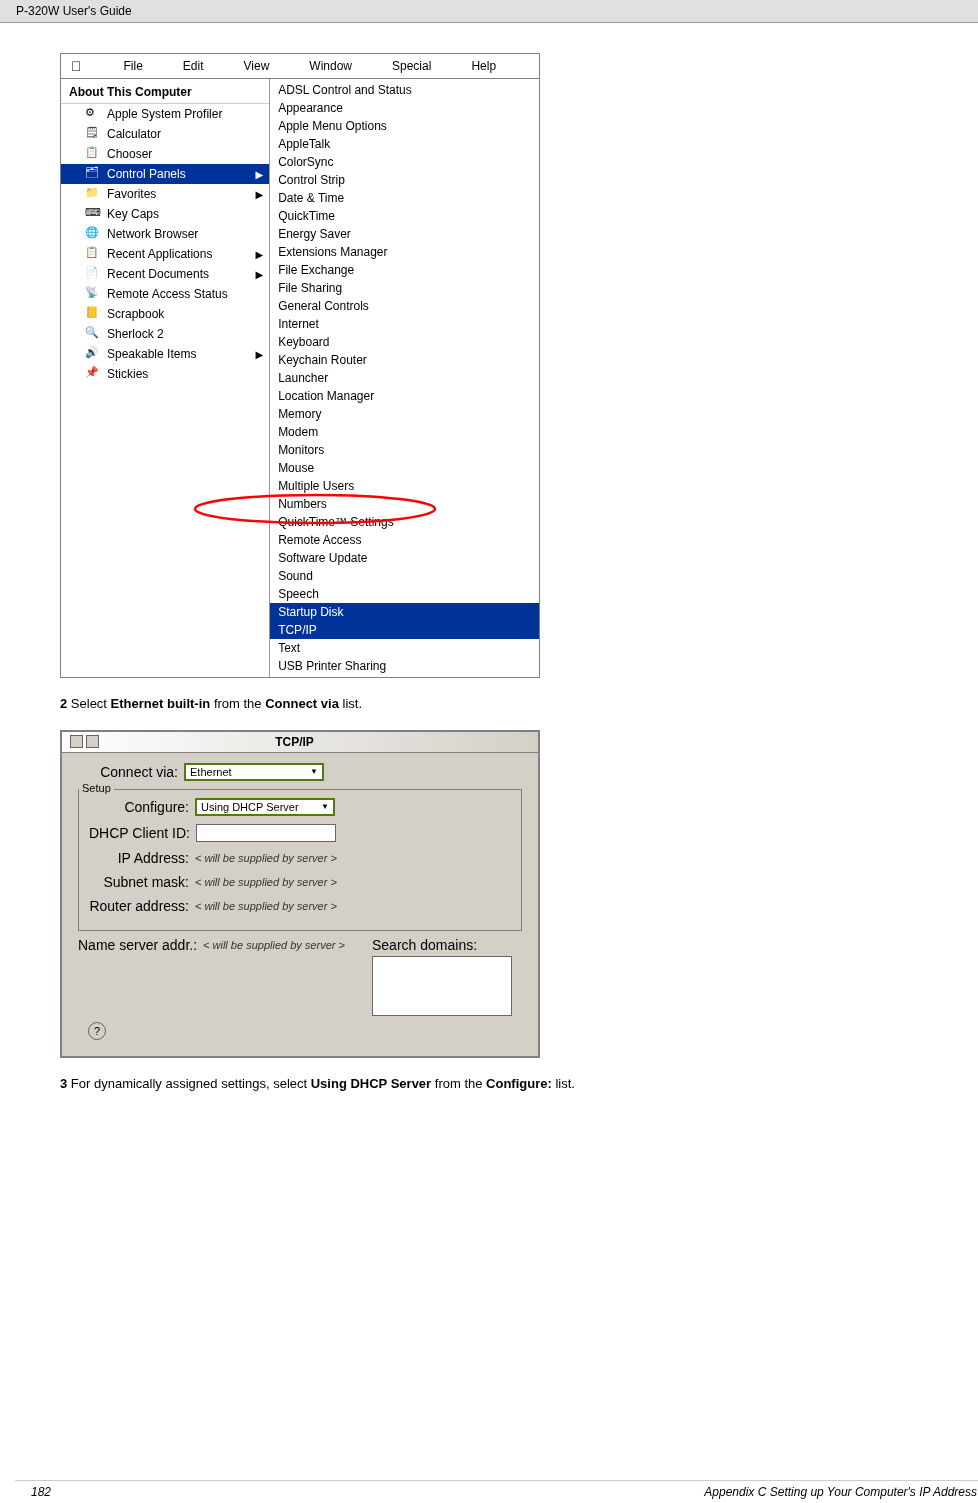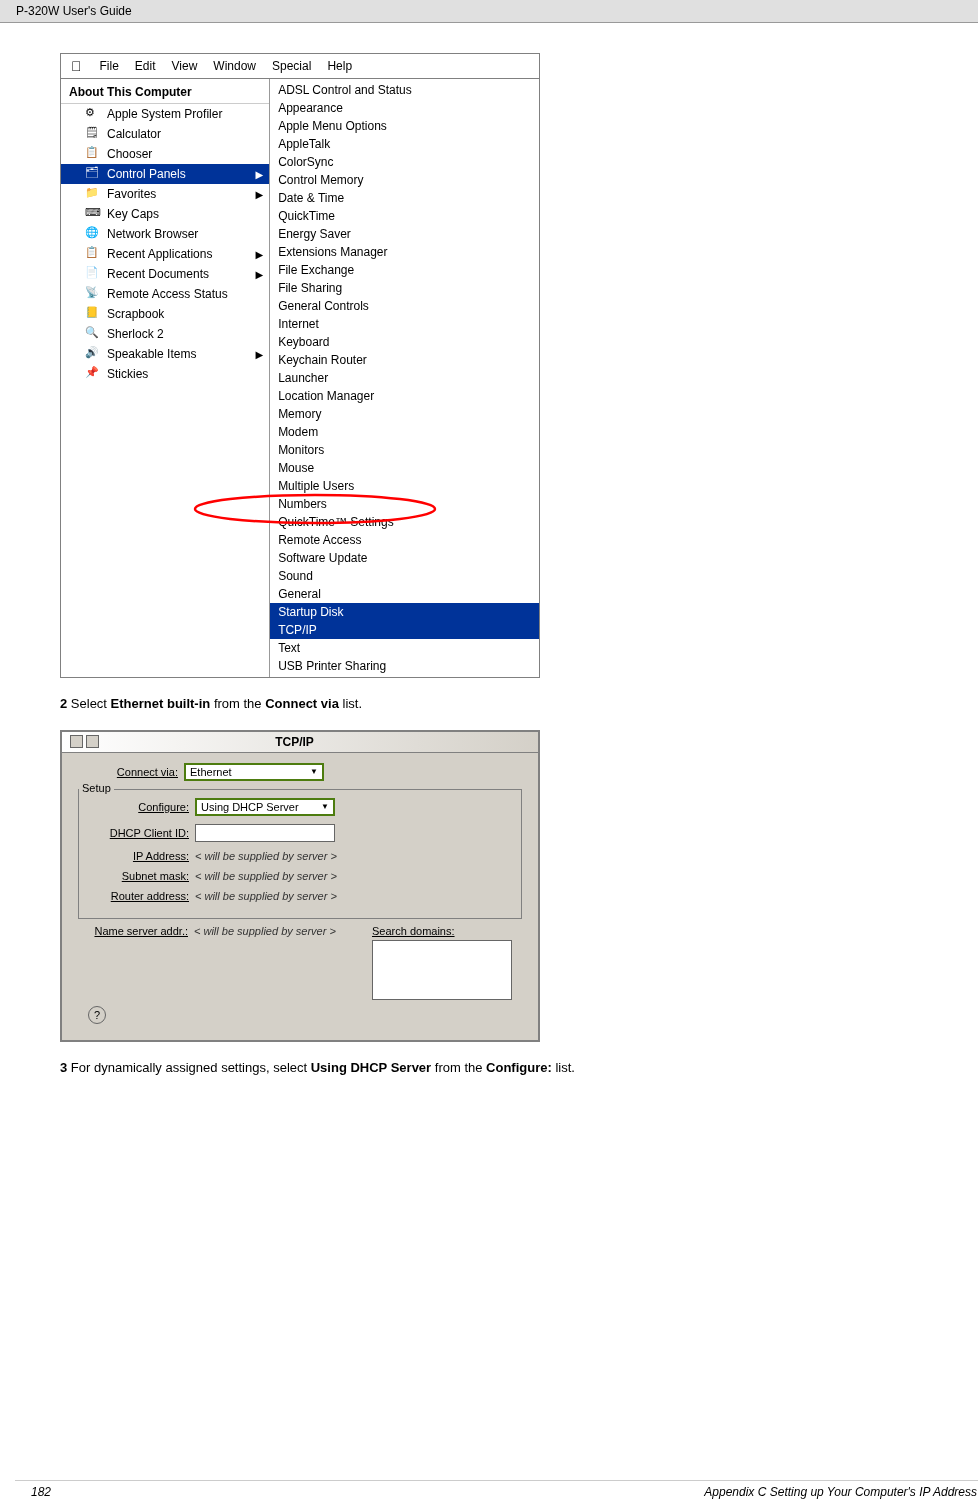"File" .mac-menubar-item { margin-left: none -> 24px }
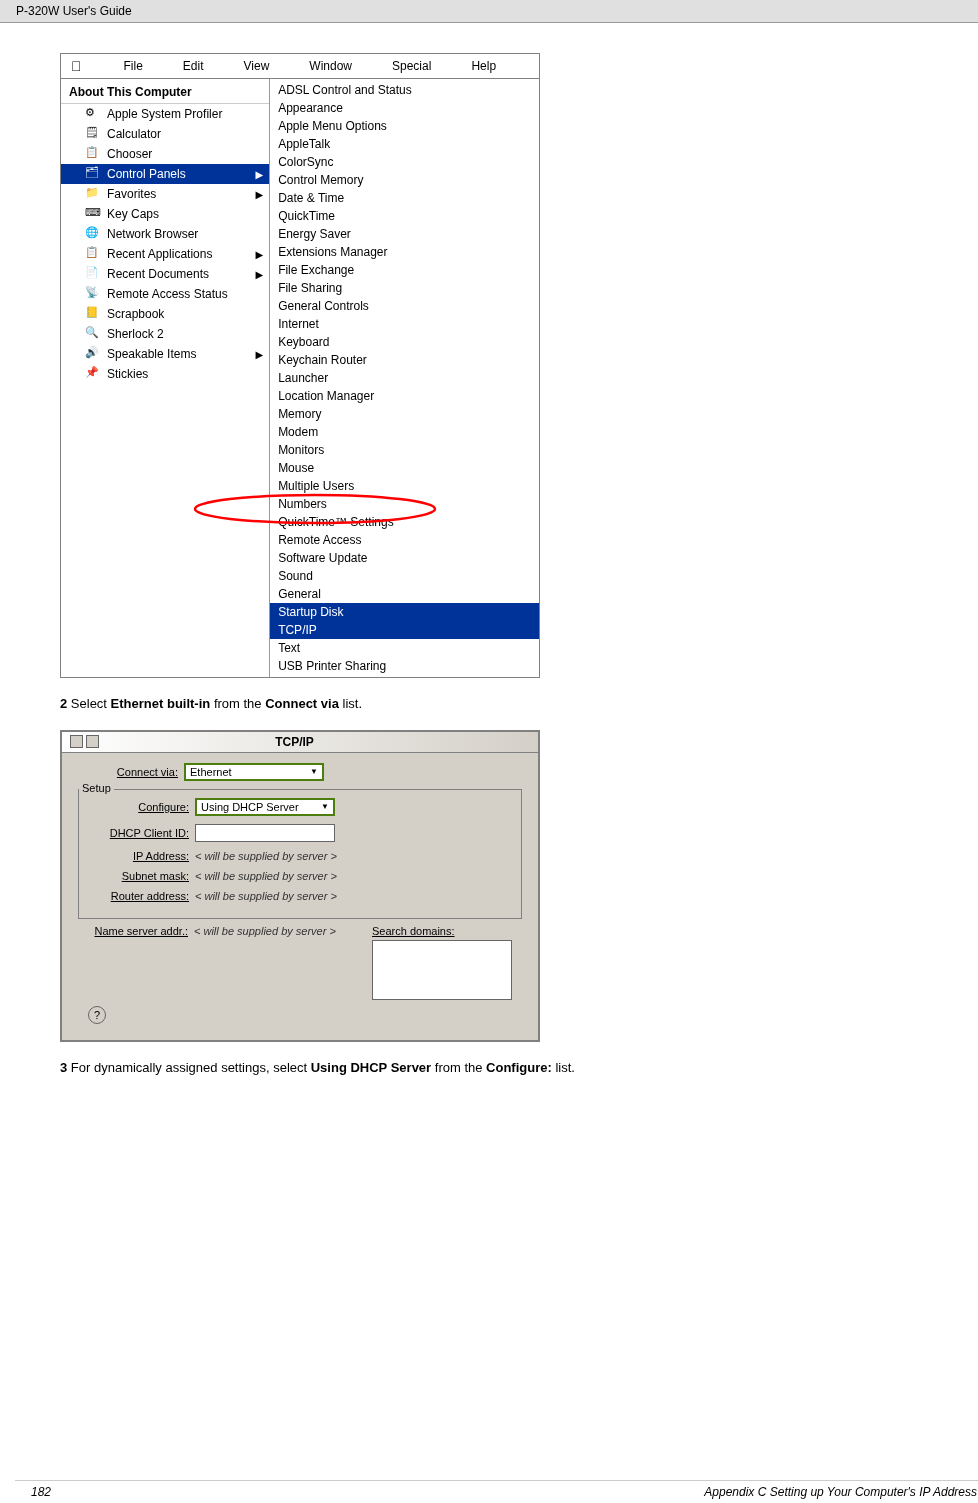"Control Memory" div.mac-right-menu-item { text: Memory -> Strip }
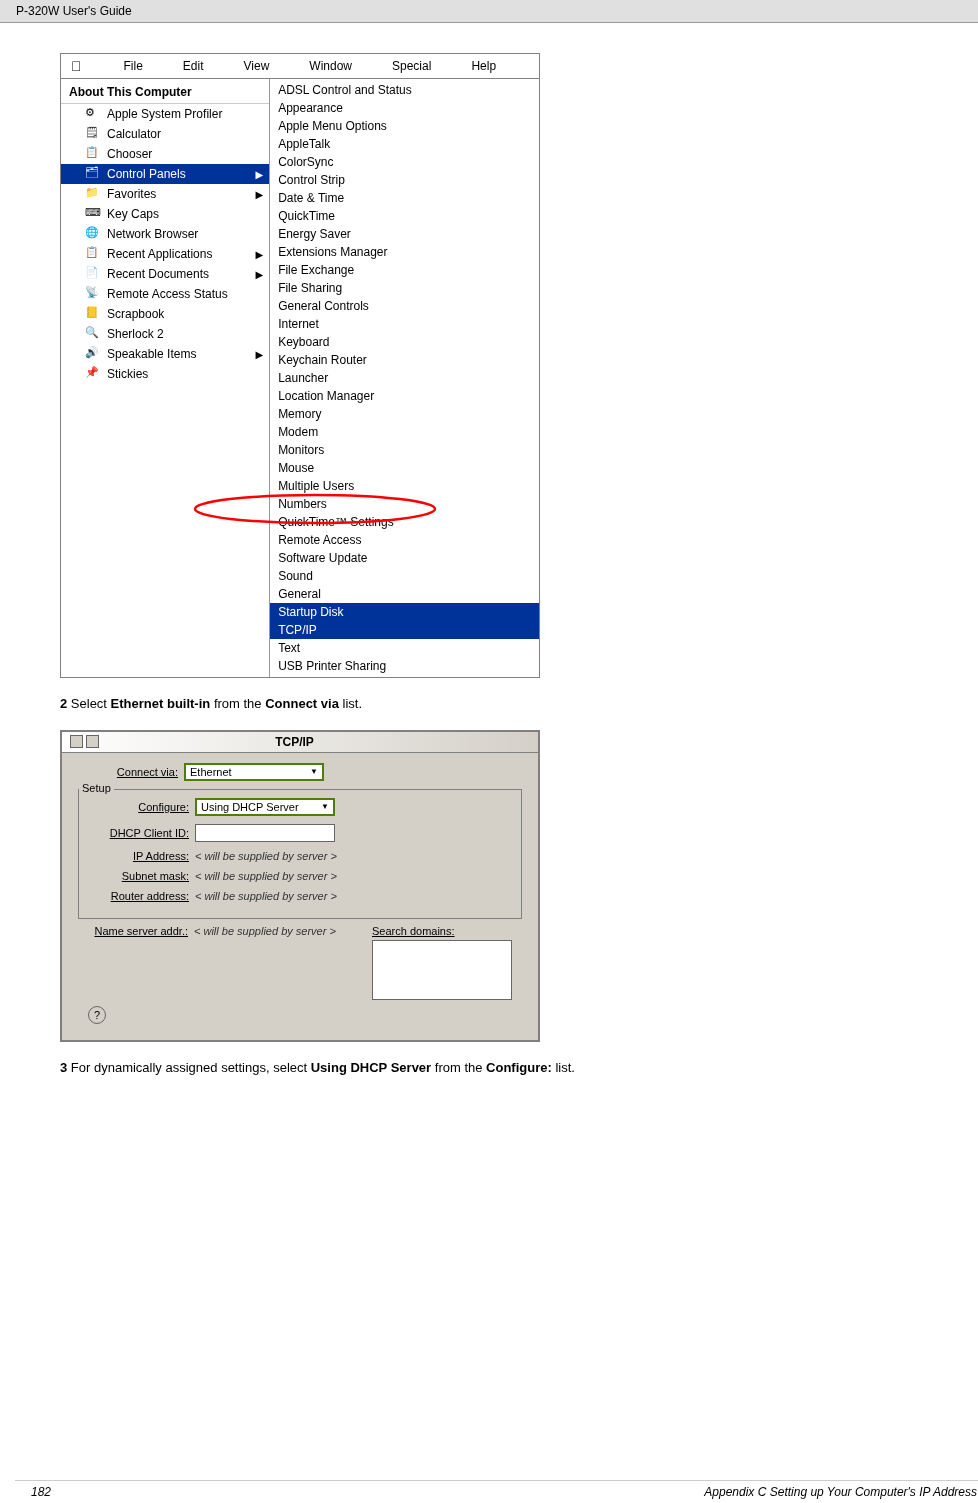"General" div.mac-right-menu-item { text: General -> Speech }
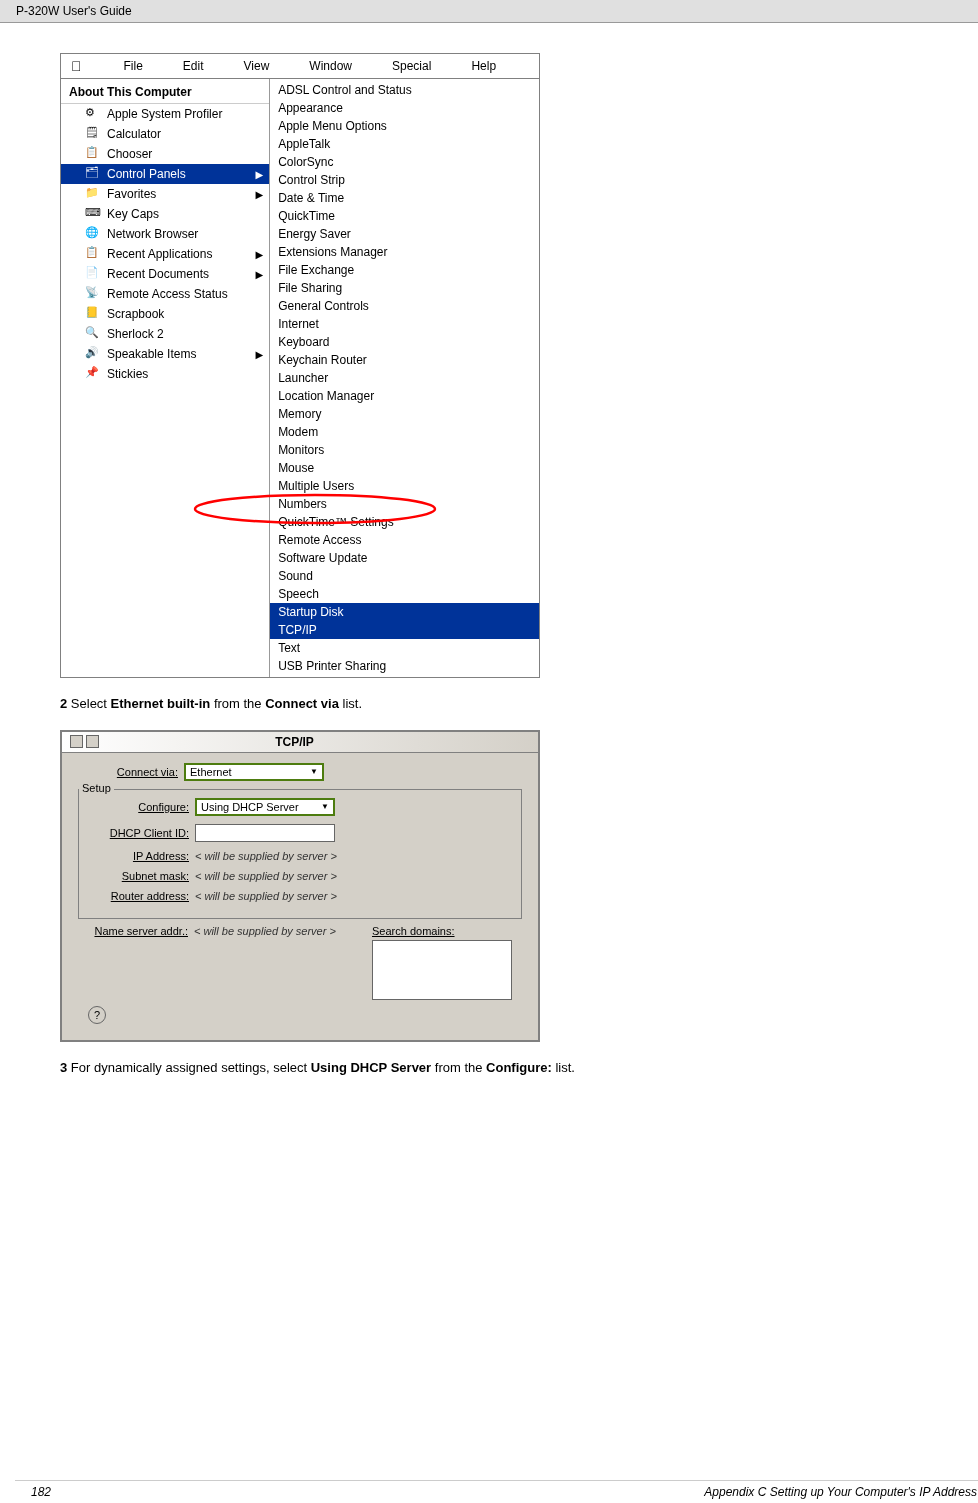"Connect via:" .tcpip-label { font-size: 11px -> 14px; text-decoration: underline -> none }
